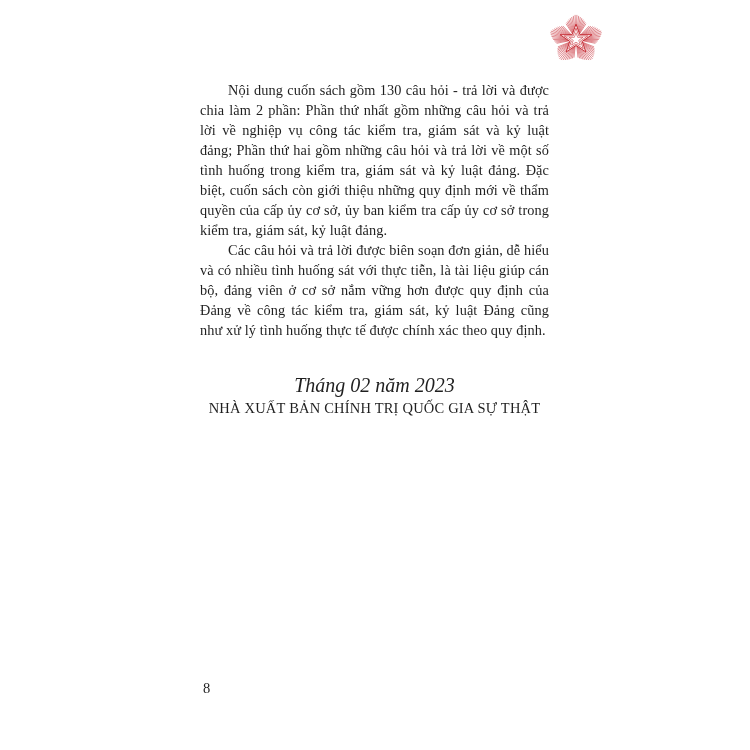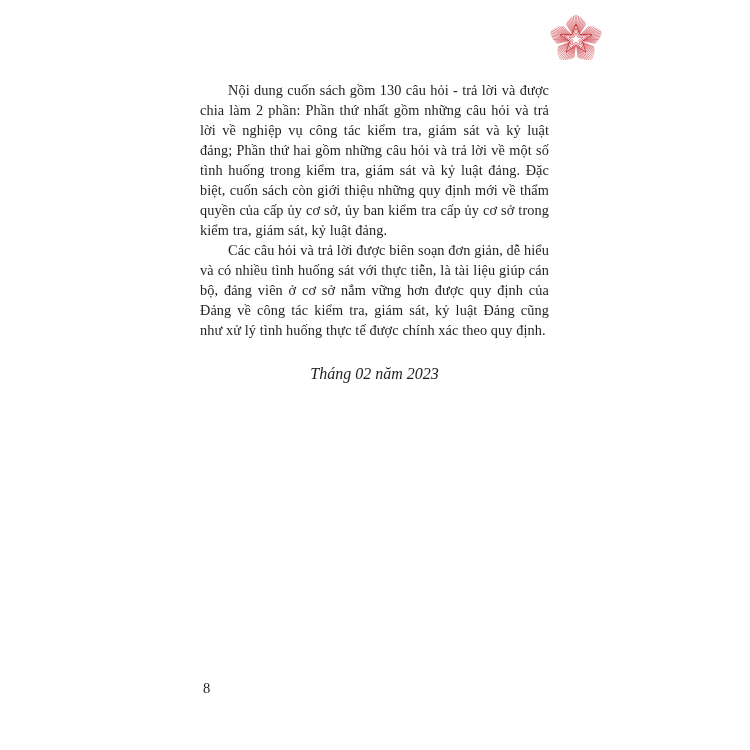"Tháng 02 năm 2023" .date-line { font-size: 16px -> 20px; margin-top: 24px -> 35px }
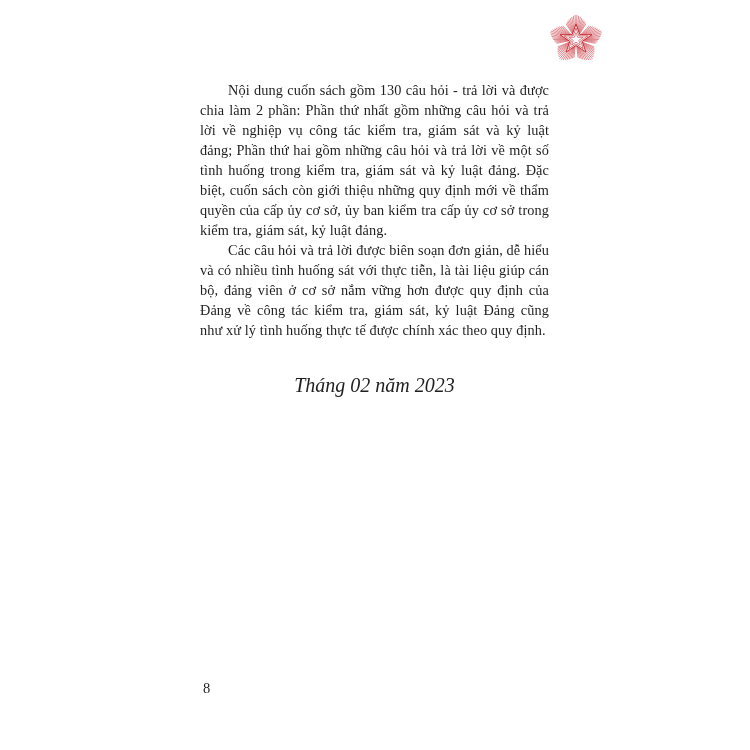"NHÀ XUẤT BẢN CHÍNH TRỊ" div.publisher-line { html: none -> <div>NHÀ XUẤT BẢN CHÍNH TRỊ QUỐC GIA SỰ THẬT</div> }
